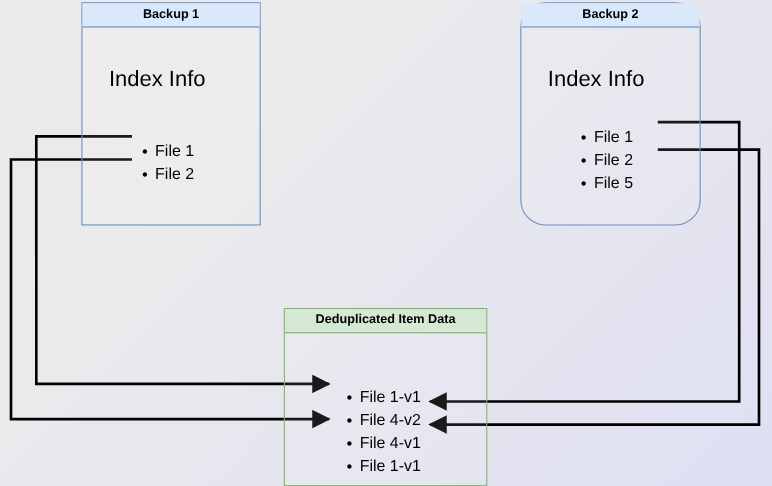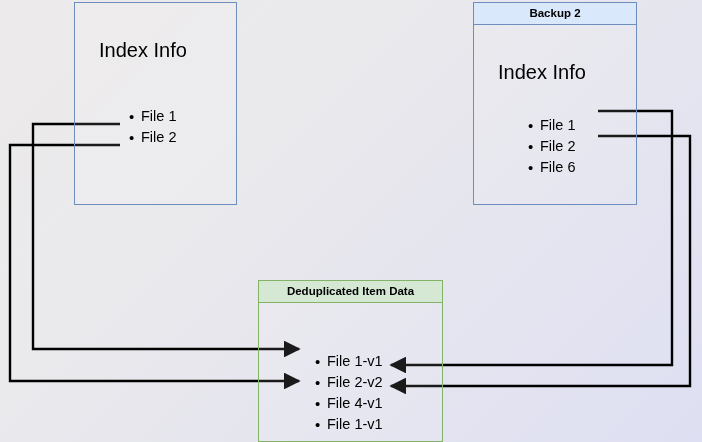"Backup 1" div.box-header { html: none -> <div>Backup 1</div> }
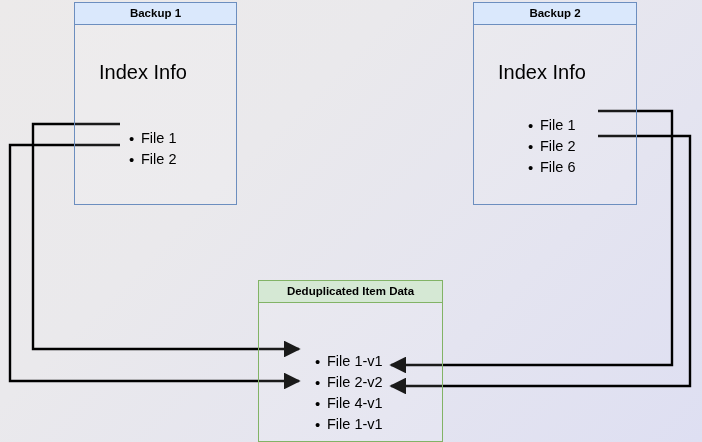"Backup 2" div.box { border-radius: none -> 23px }
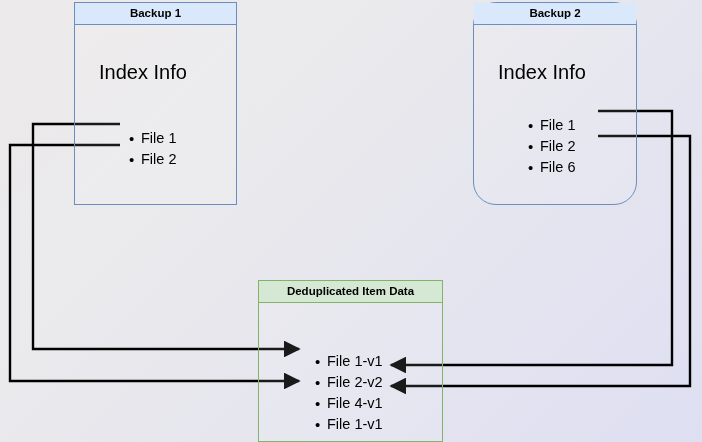"File 6" li { text: 6 -> 5 }
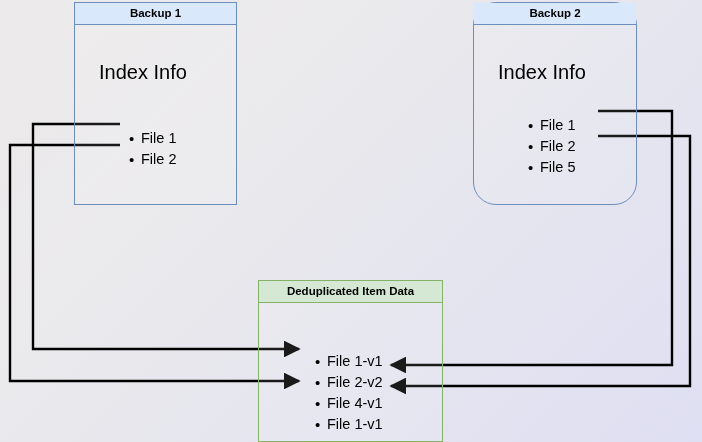"File 2-v2" li { text: 2-v2 -> 4-v2 }
